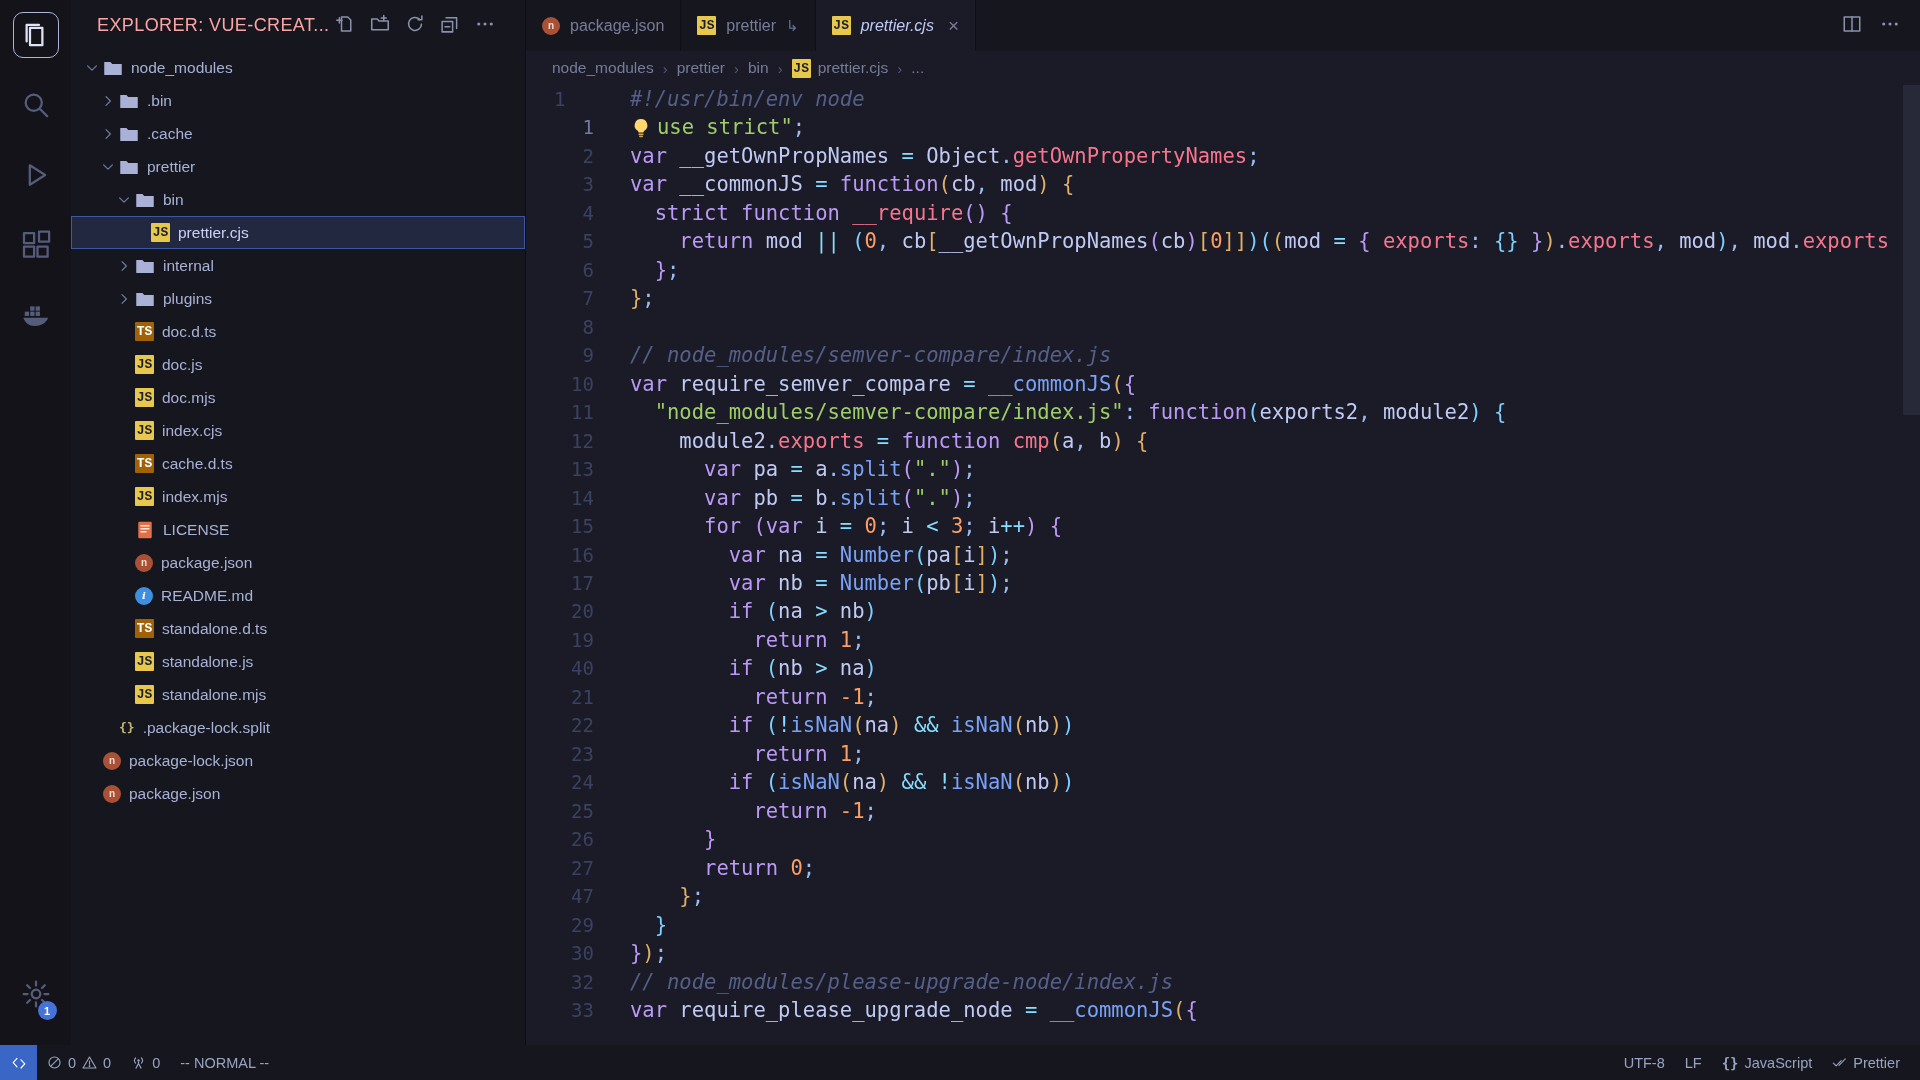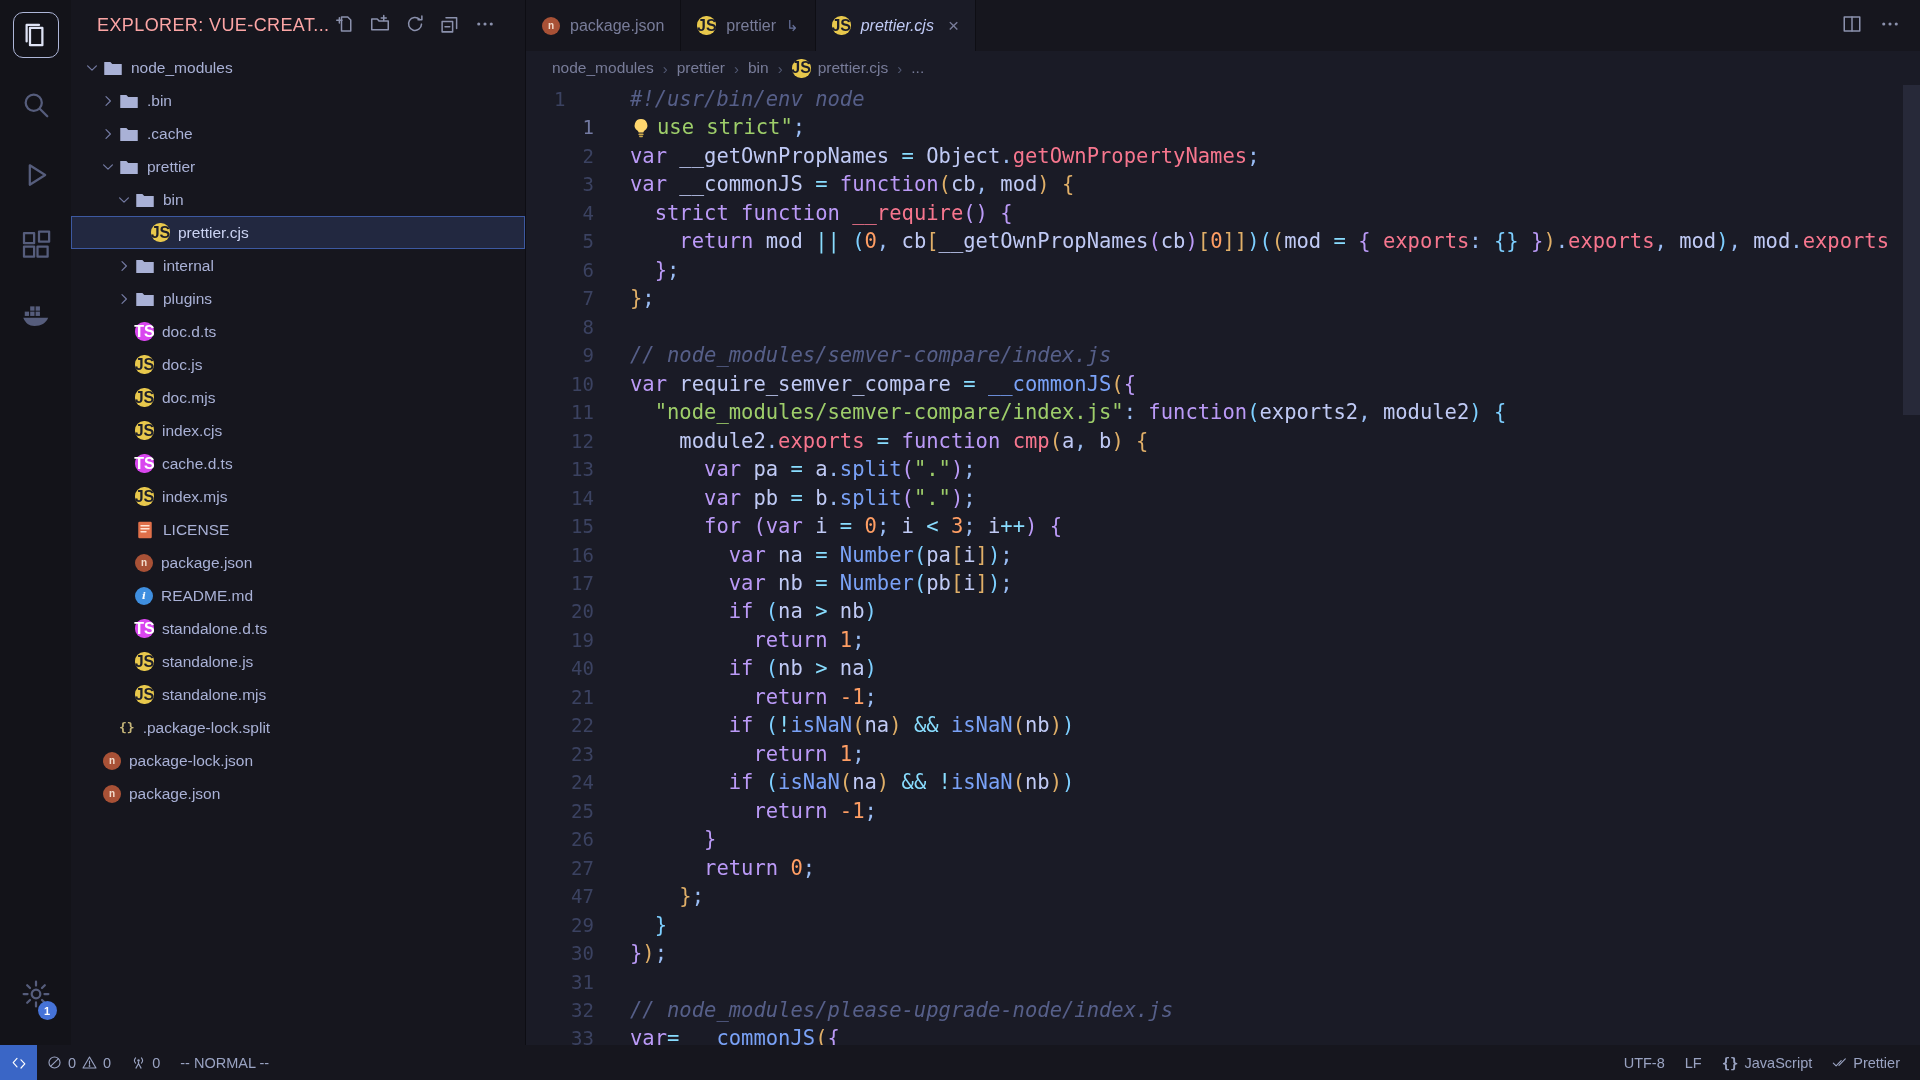"JS" .fbadge { border-radius: 9px -> 1px; font-family: Liberation Sans, sans-serif -> Liberation Mono, monospace; font-size: 16px -> 13px }
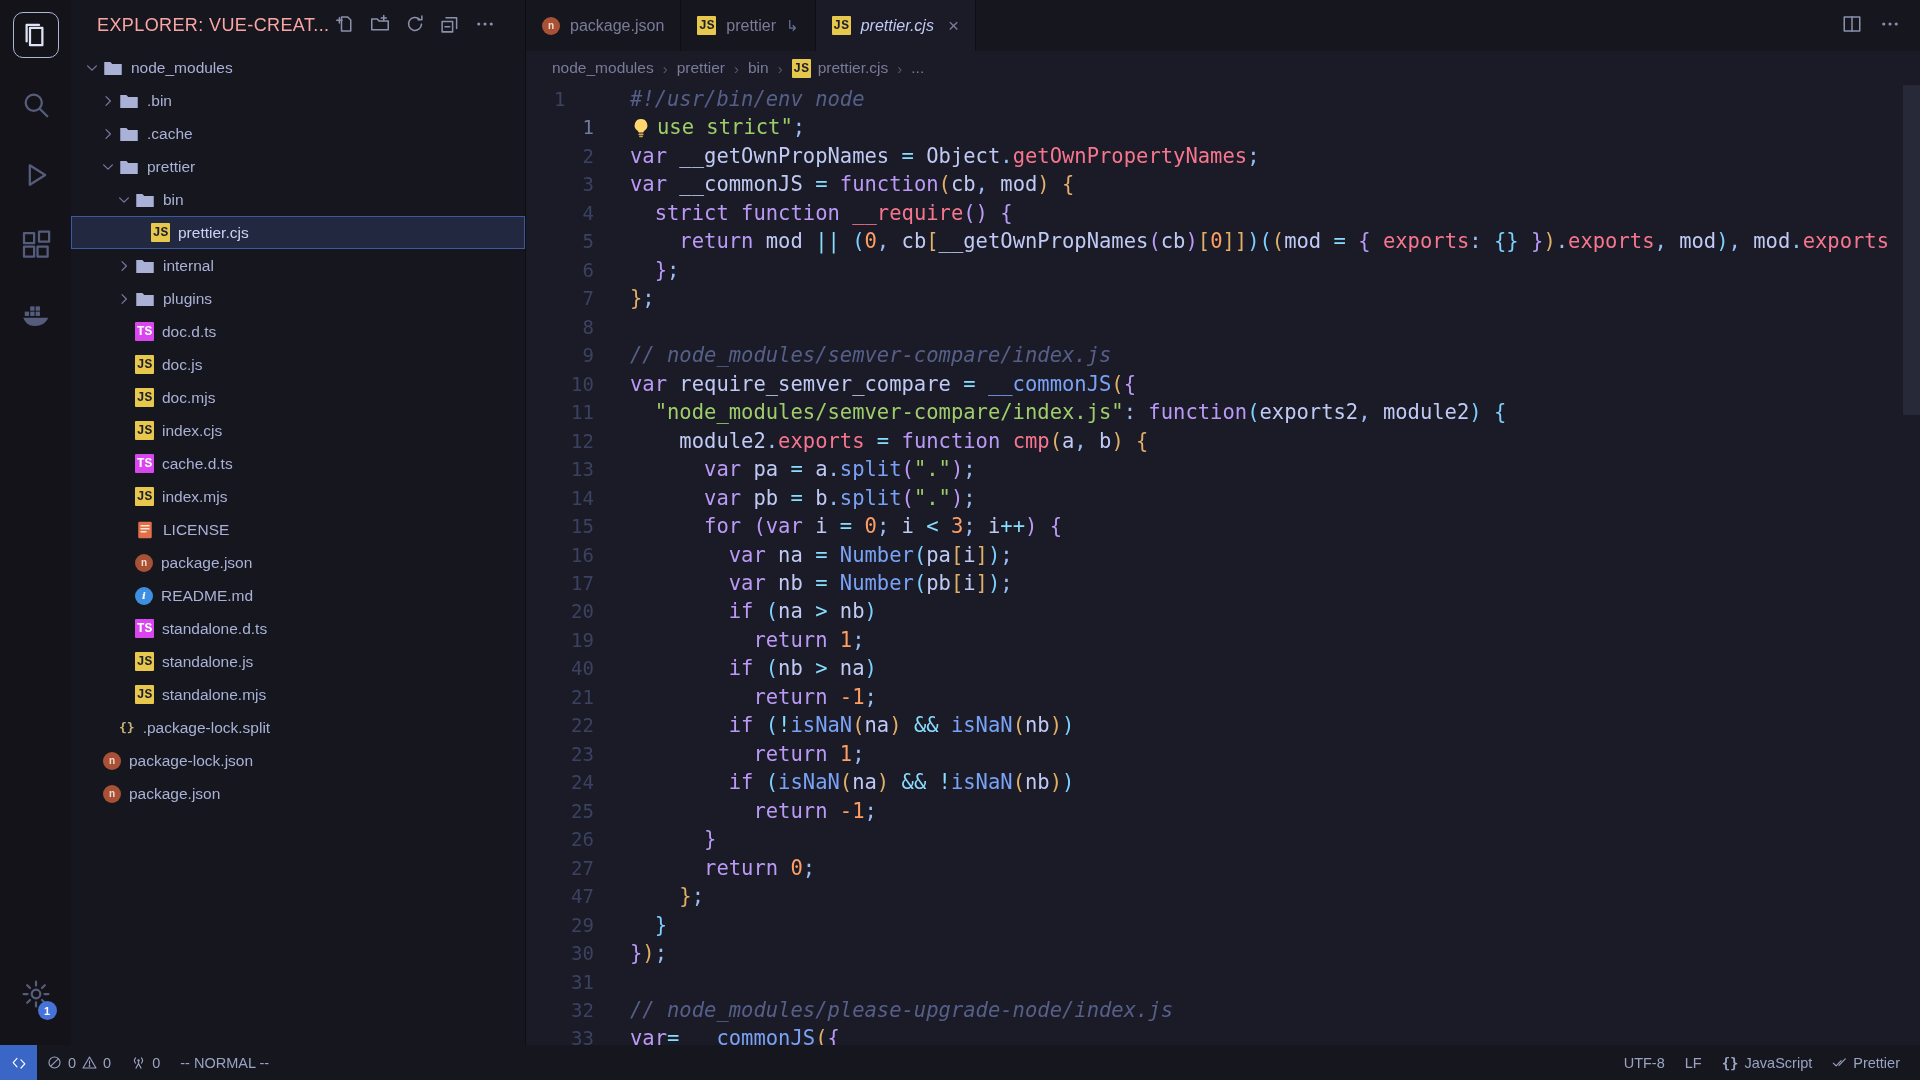"TS" .fbadge.ts { background: #d946ef -> #a16207 }
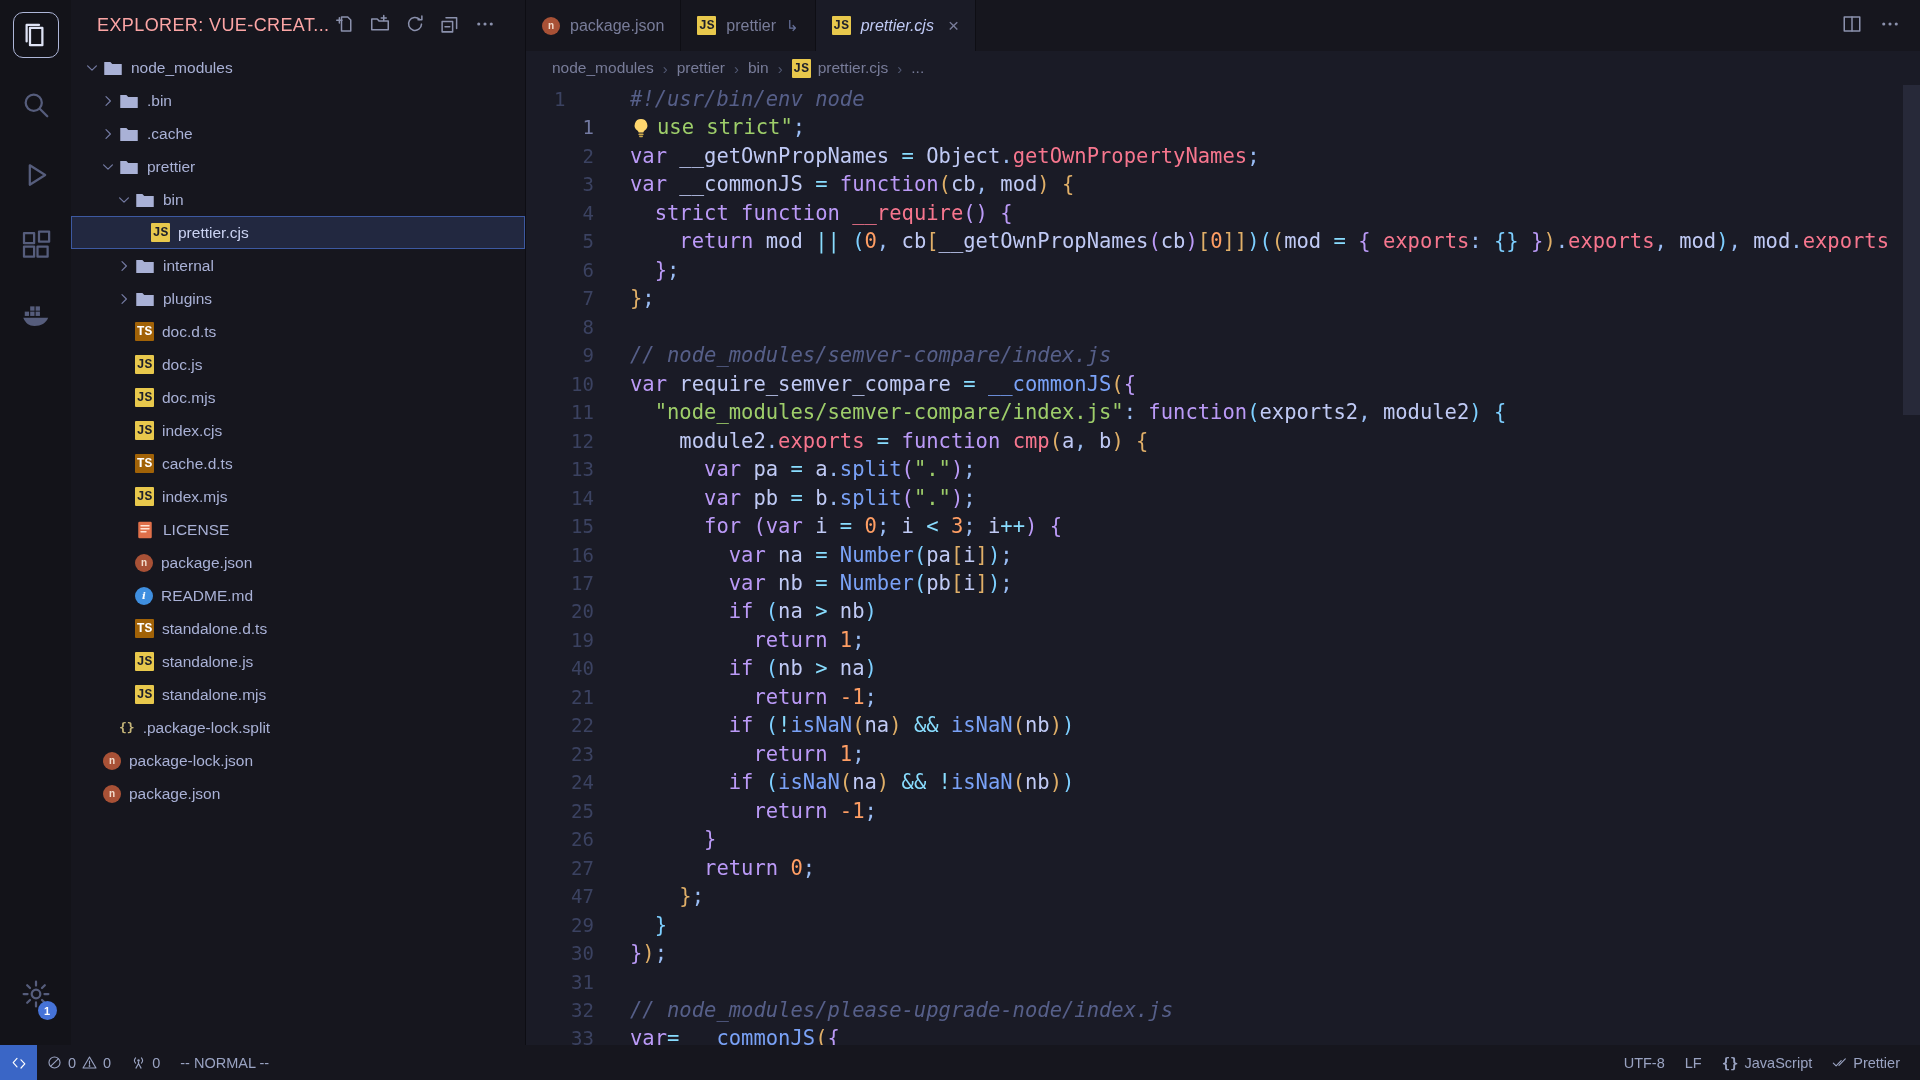"31" div.code-line { html: <div><span>31</span><span></span></div> -> none }
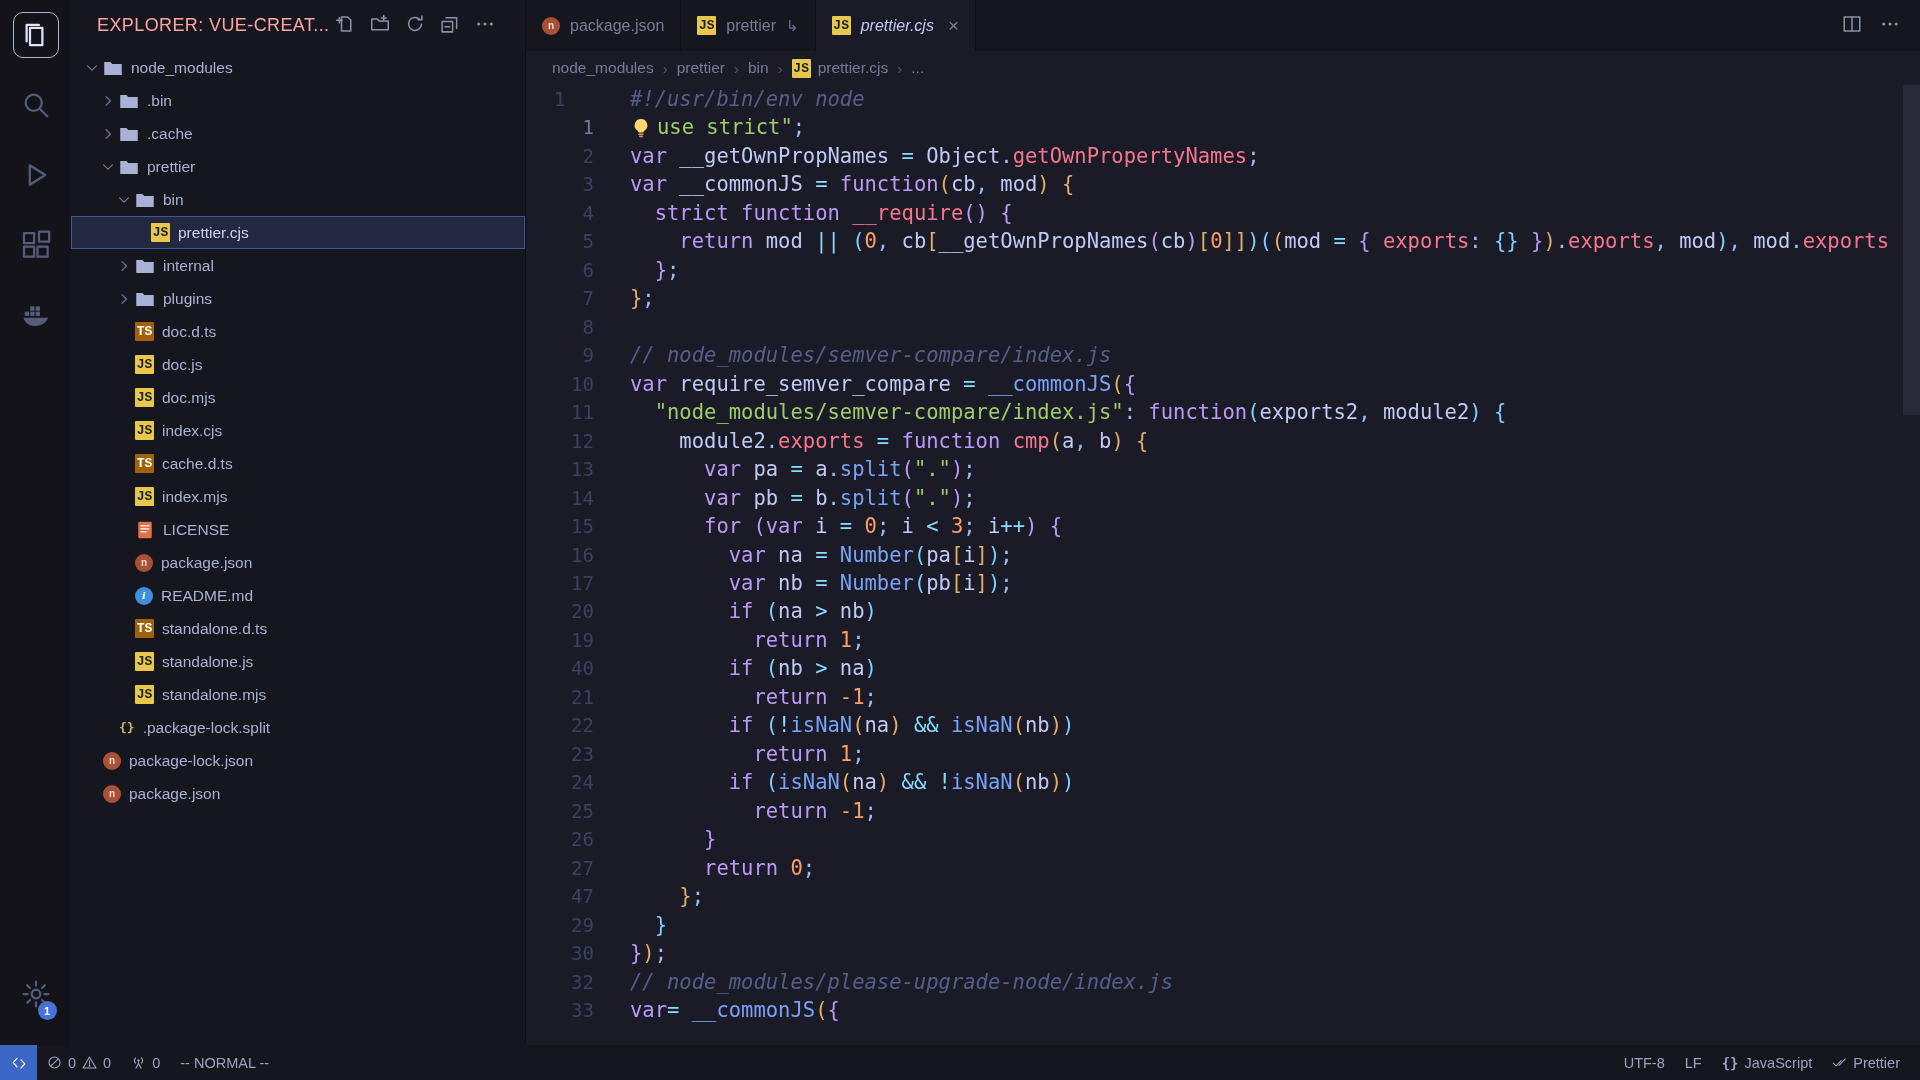"require_please_upgrade_node" span.tk-vr { html: none -> <span> require_please_upgrade_node </span> }
